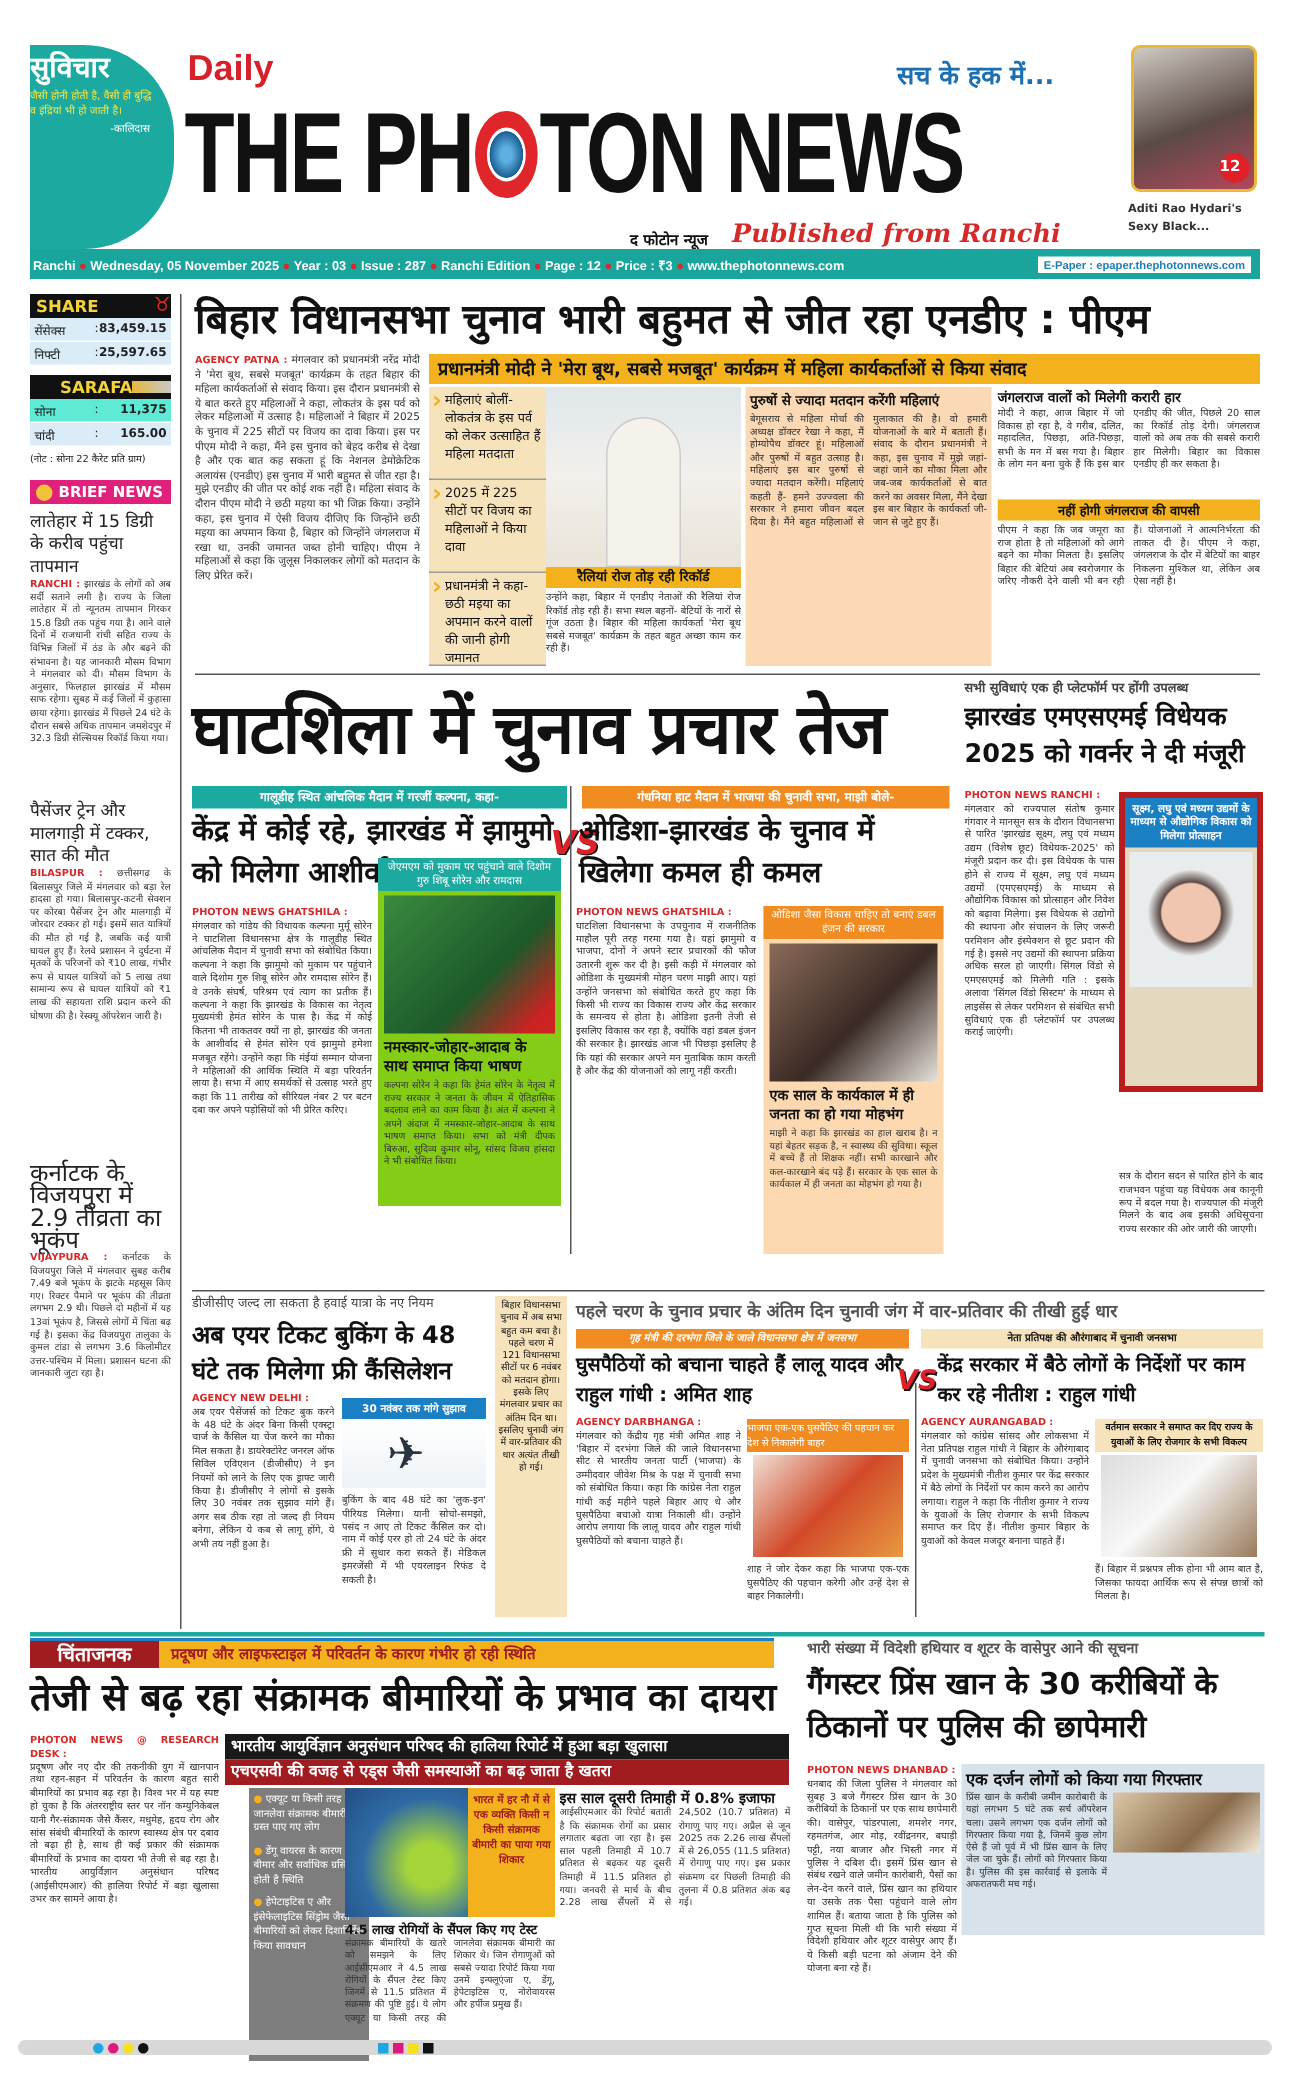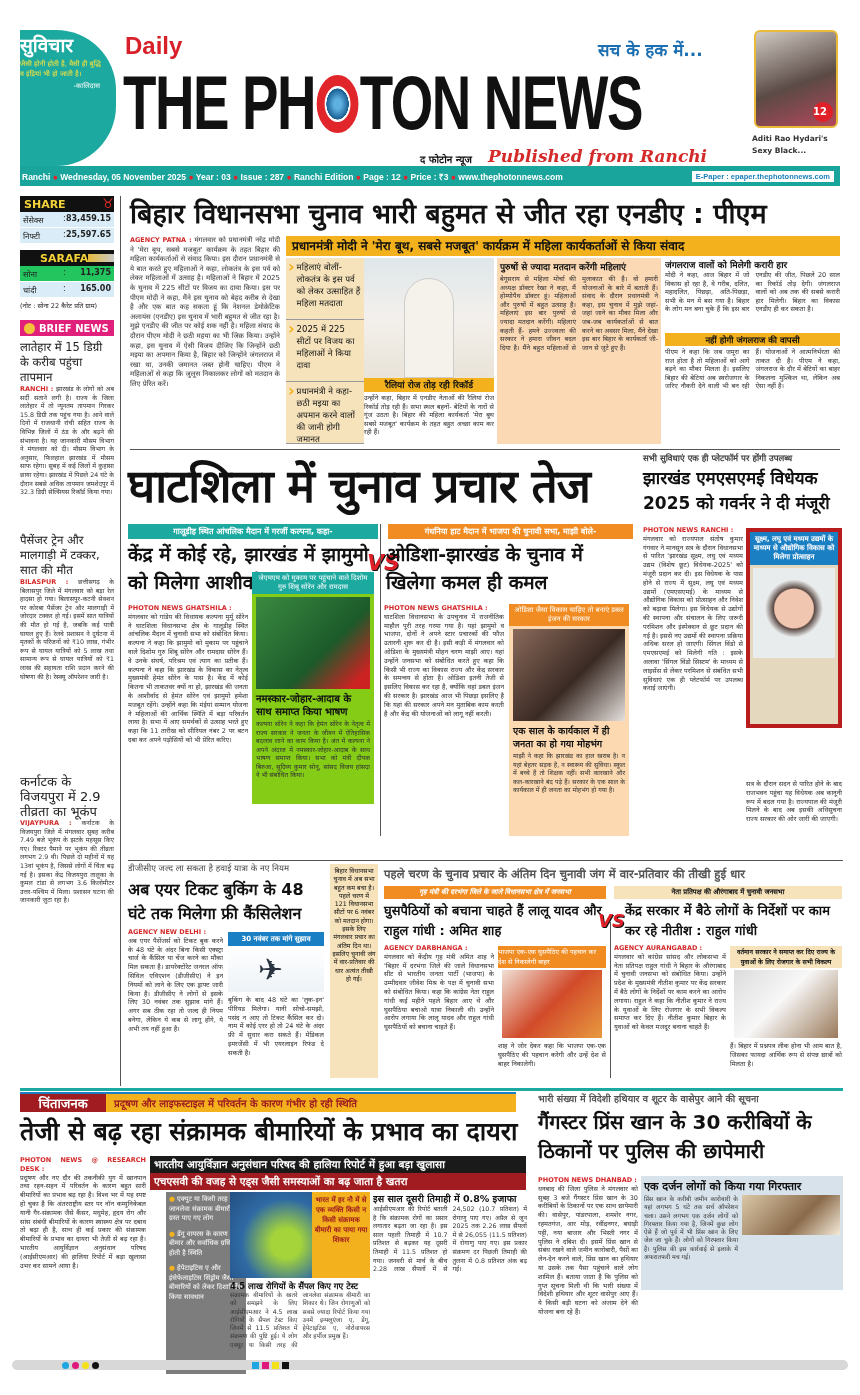"सोना" div { background: #22c55e -> #5eead4 }
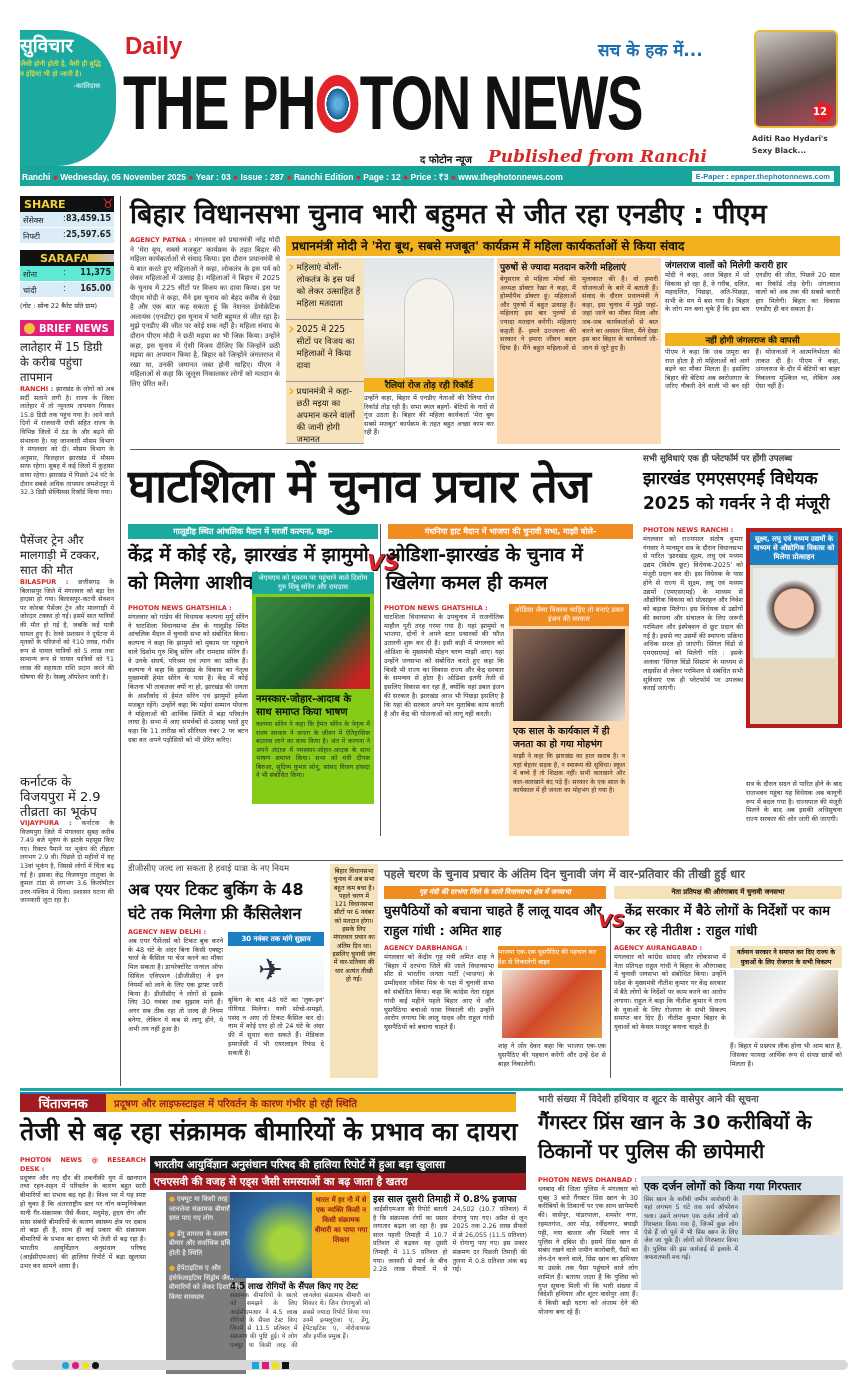"कर्नाटक के विजयपुरा में 2.9" div { font-size: 13px -> 16px }
